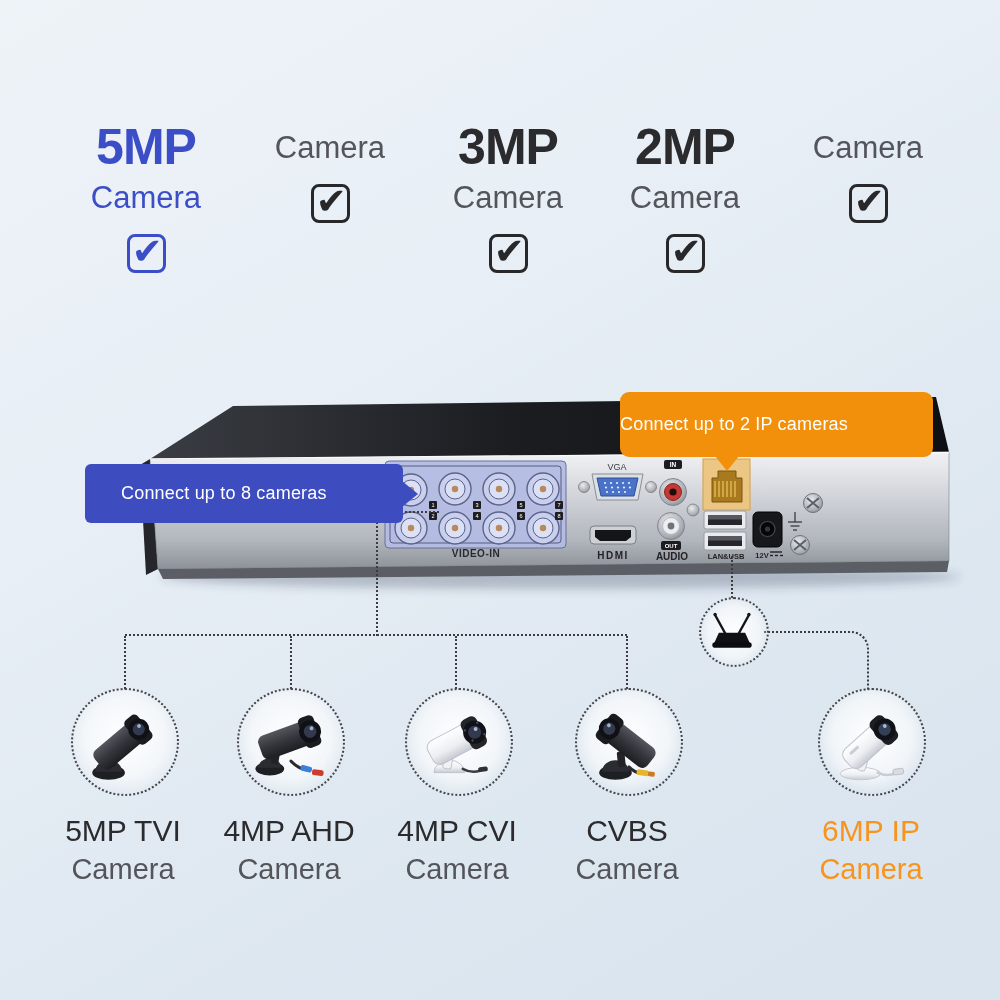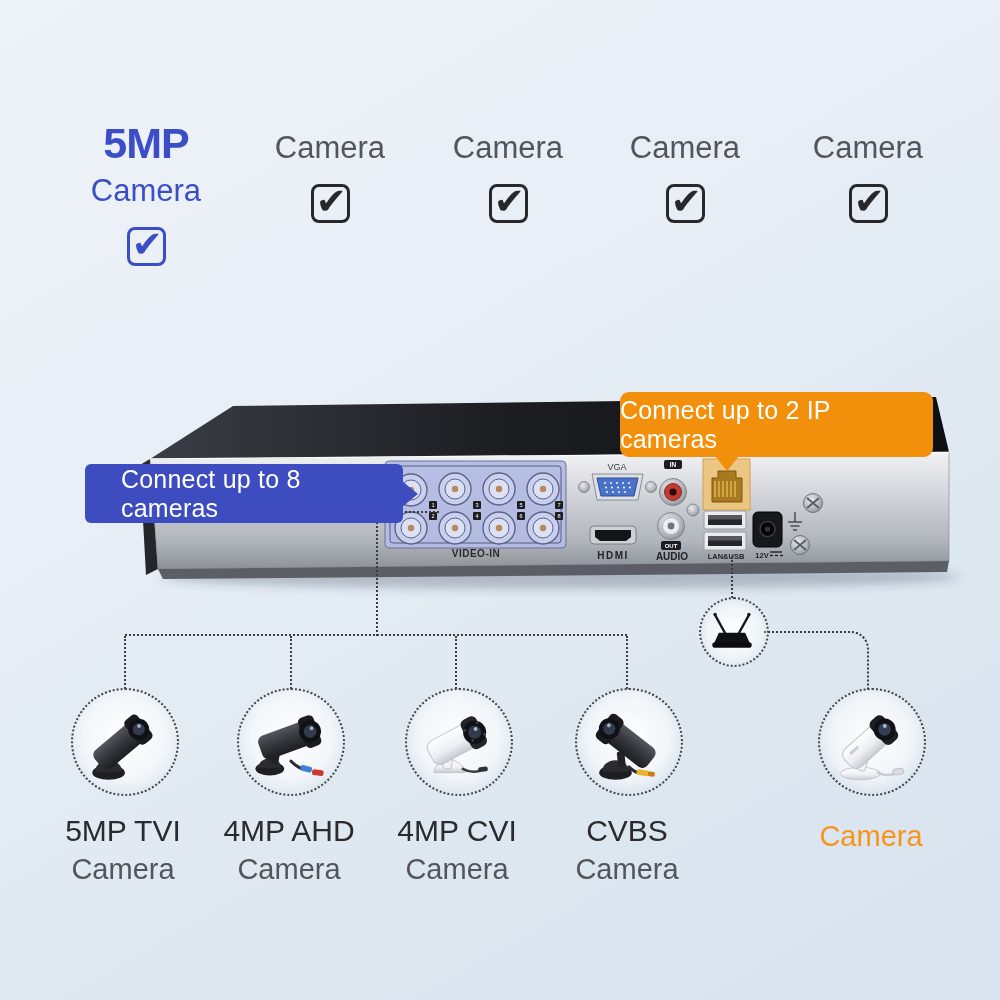"5MP" .res-title { font-size: 43px -> 50px }
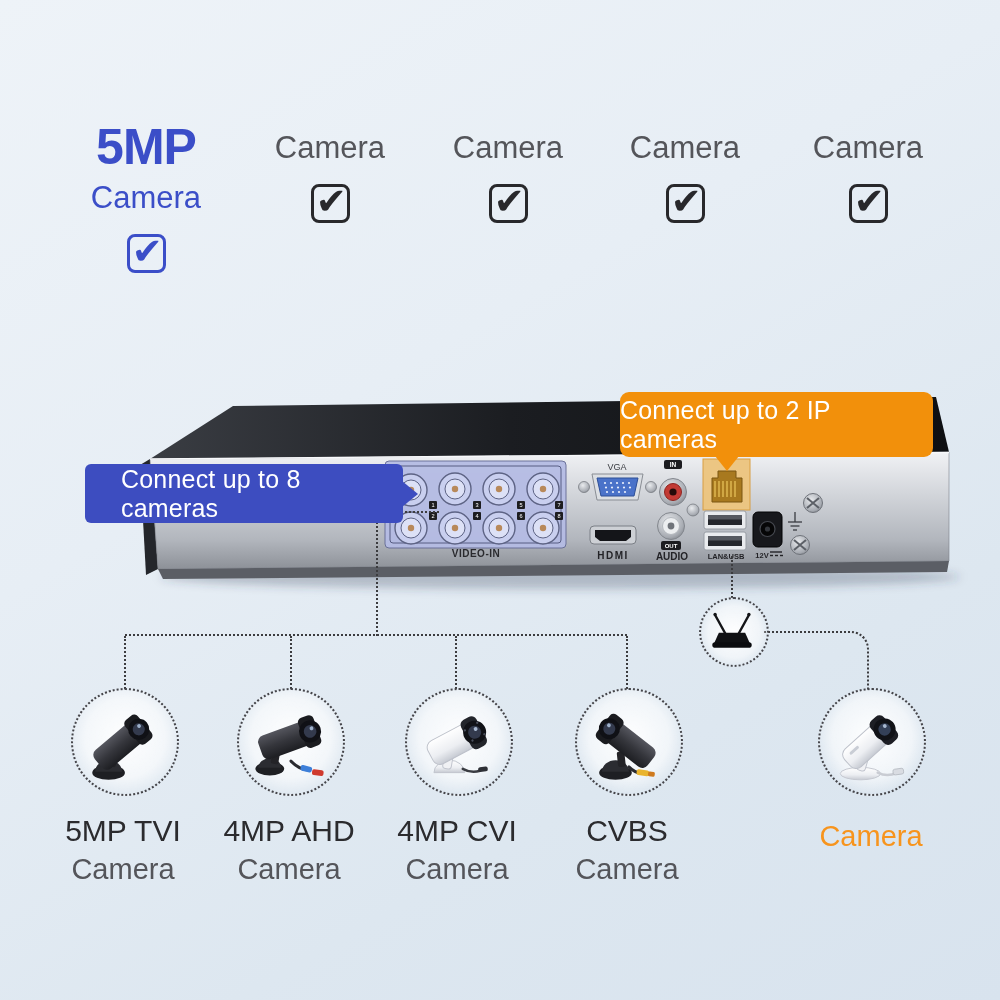"3MP" div.res-title { html: none -> <div>3MP</div> }
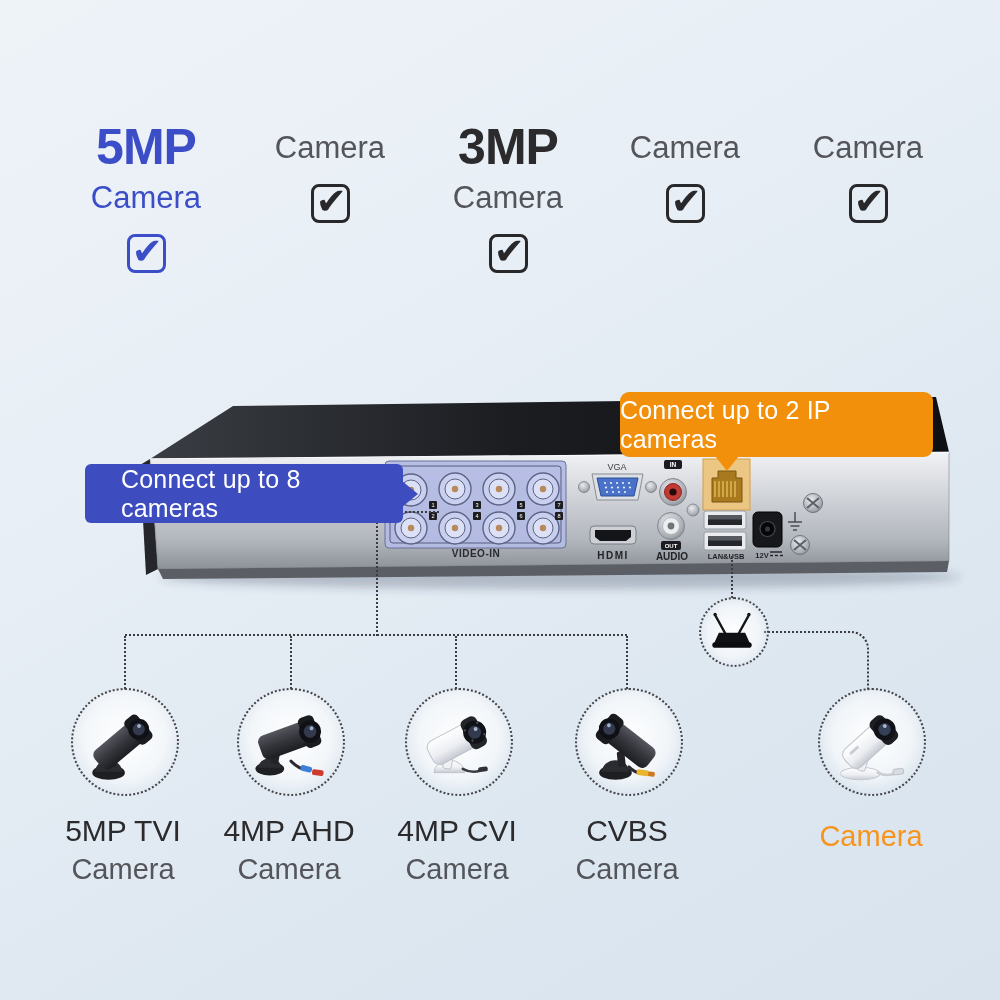"2MP" div.res-title { html: none -> <div>2MP</div> }
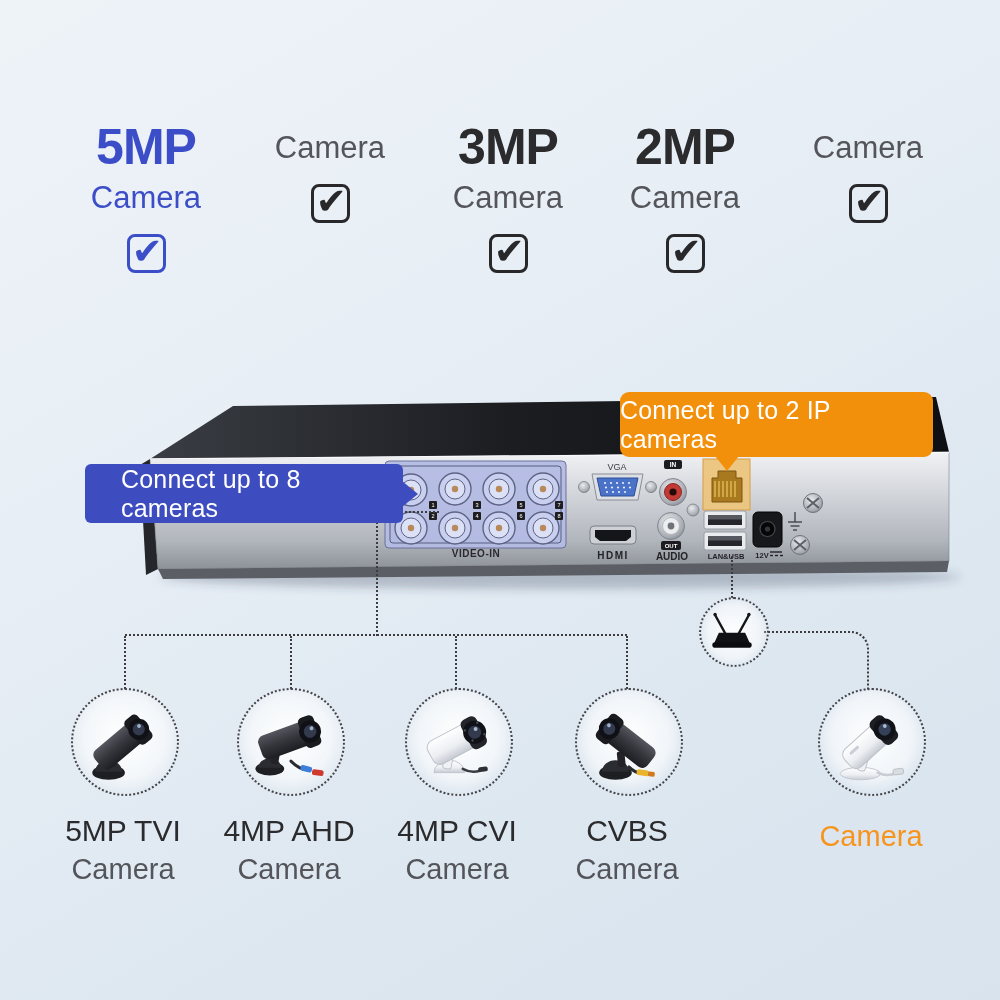"Connect up to 2 IP" .callout { font-size: 25px -> 18px; justify-content: center -> flex-start }
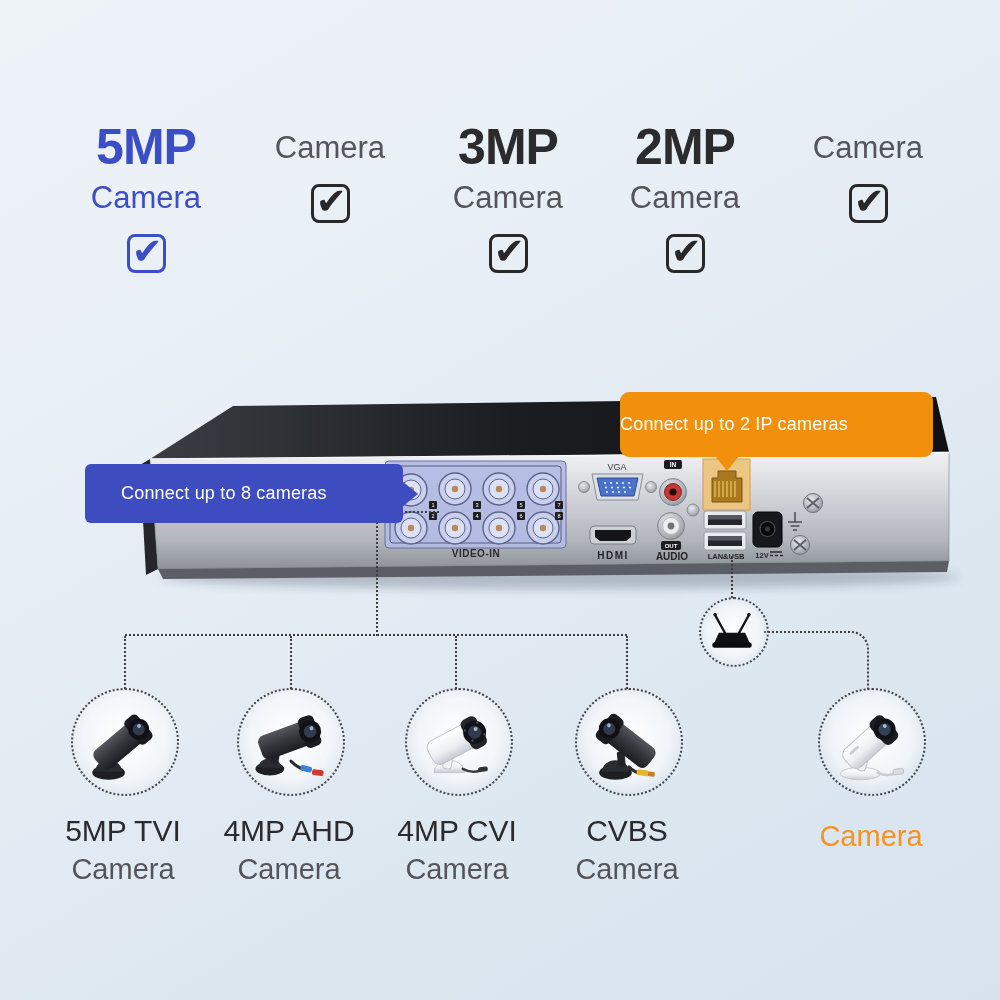"6MP IP" div.t { html: none -> <div>6MP IP</div> }
